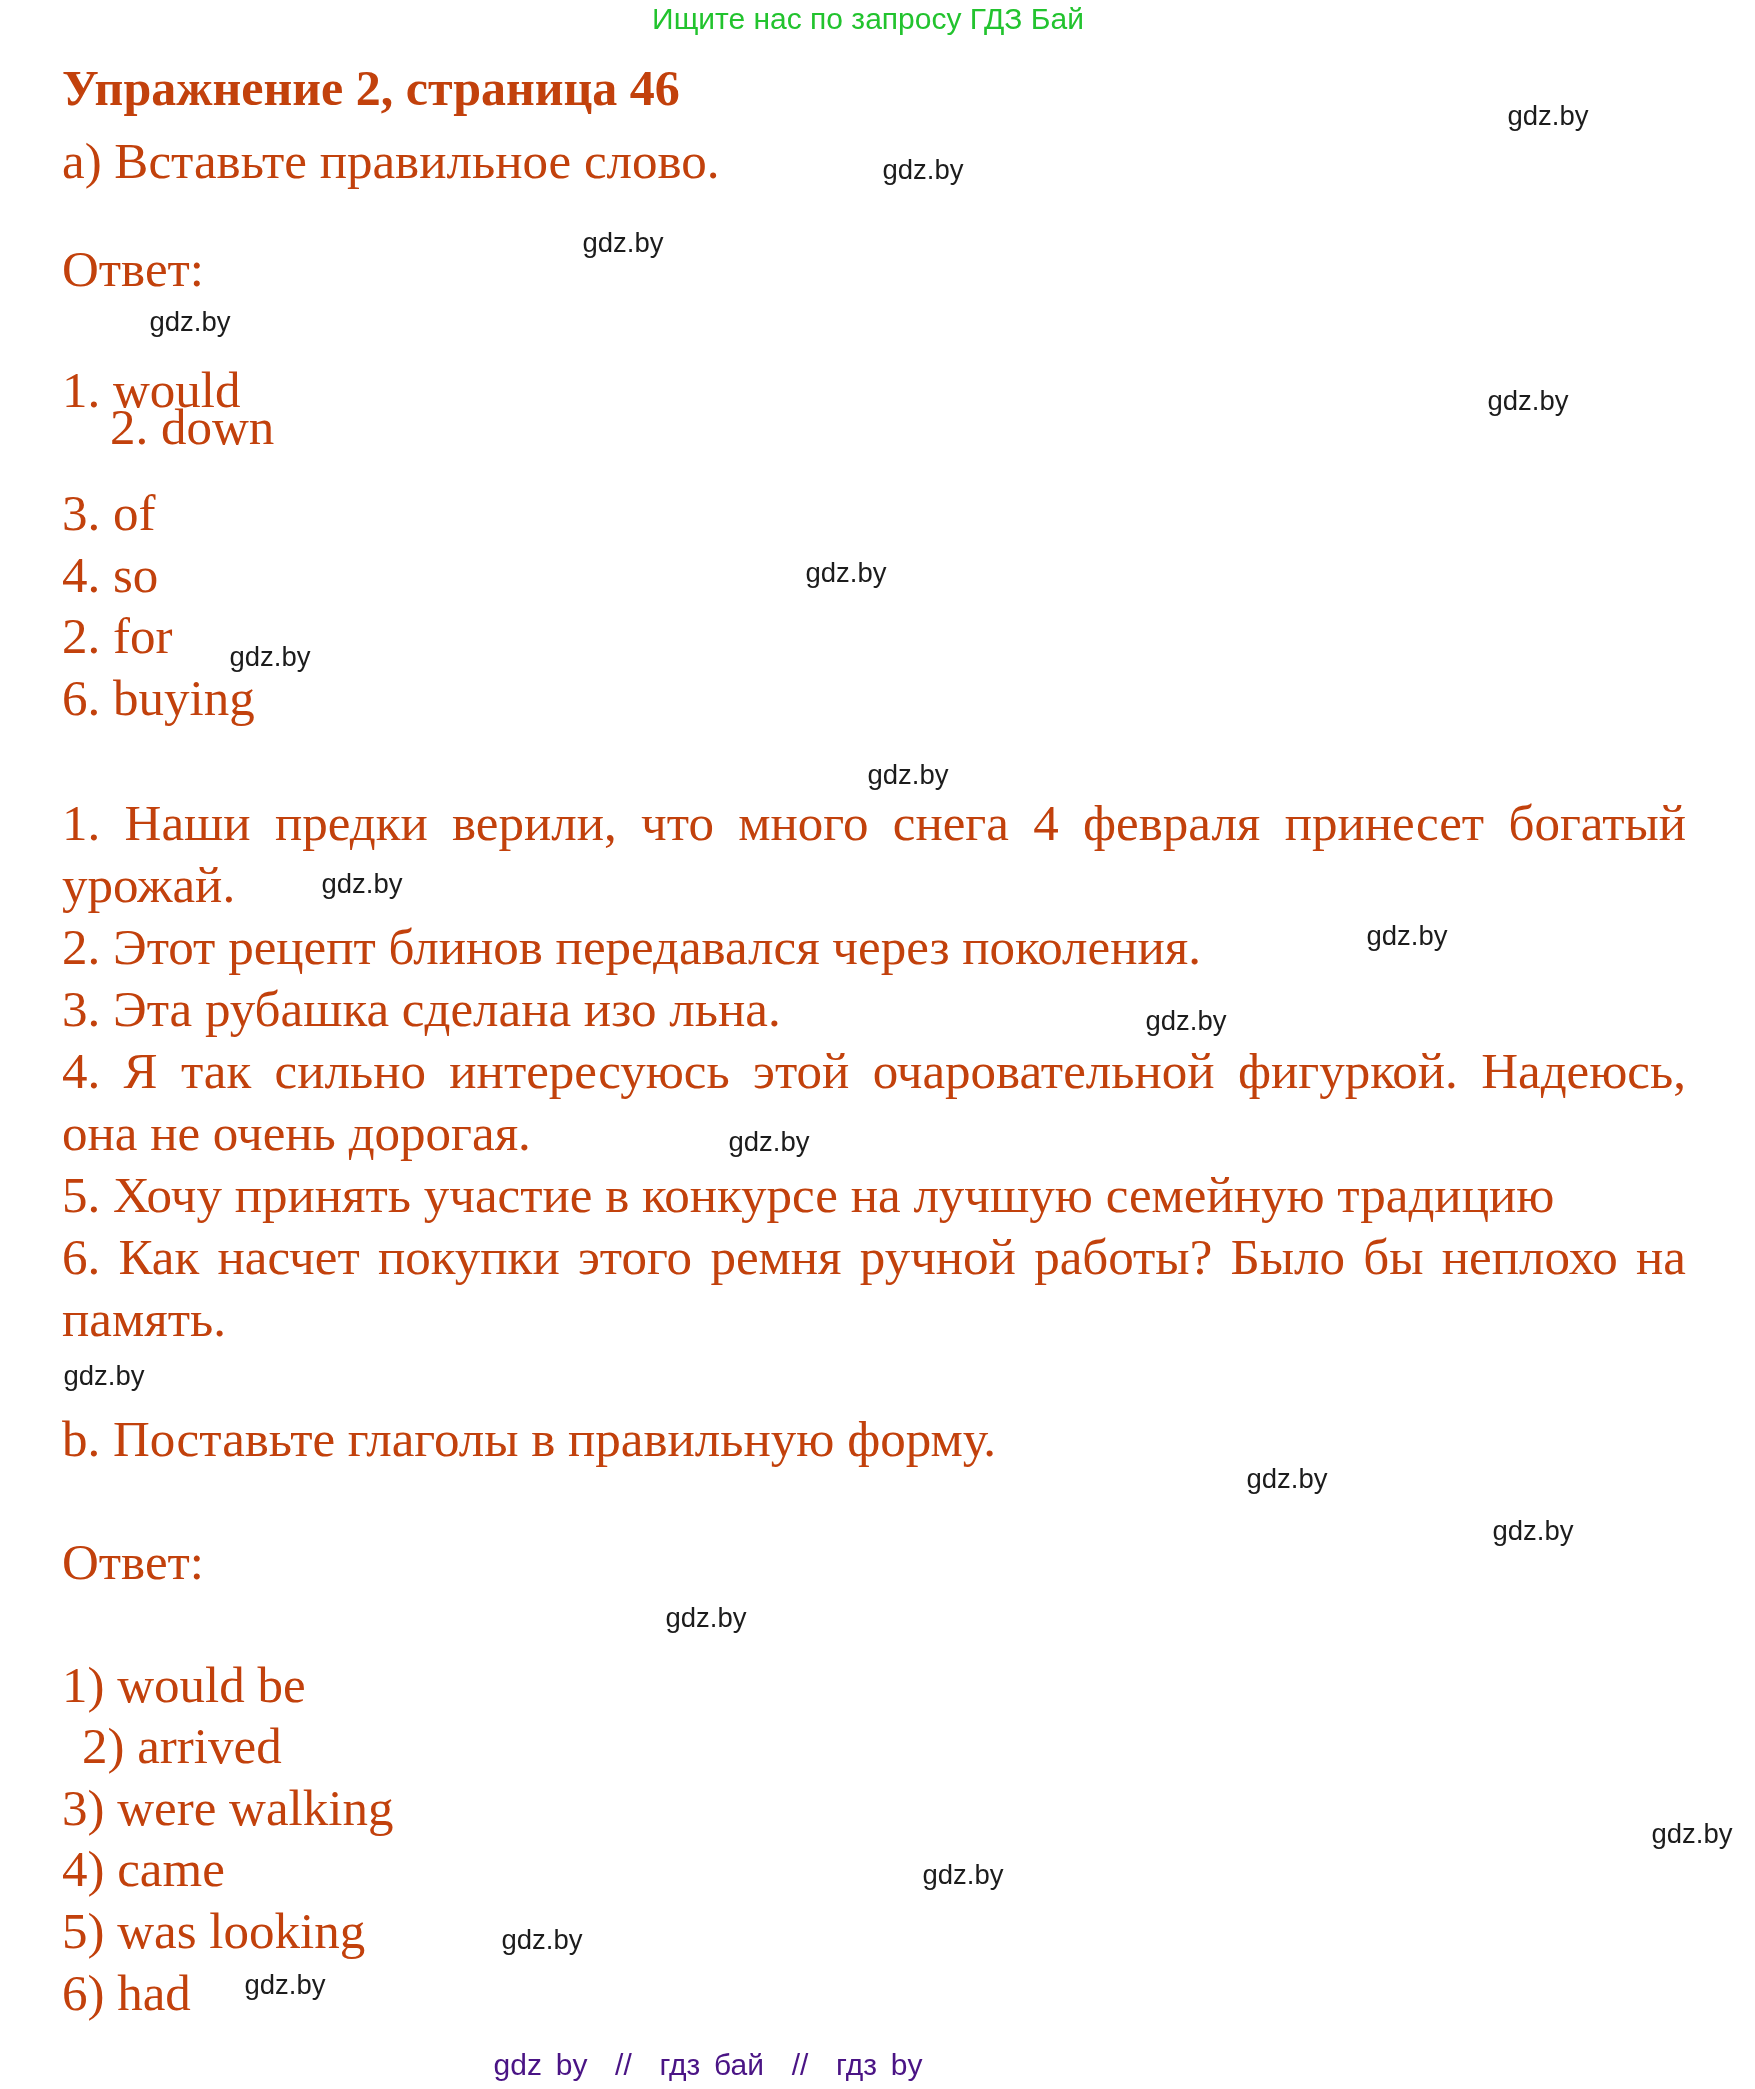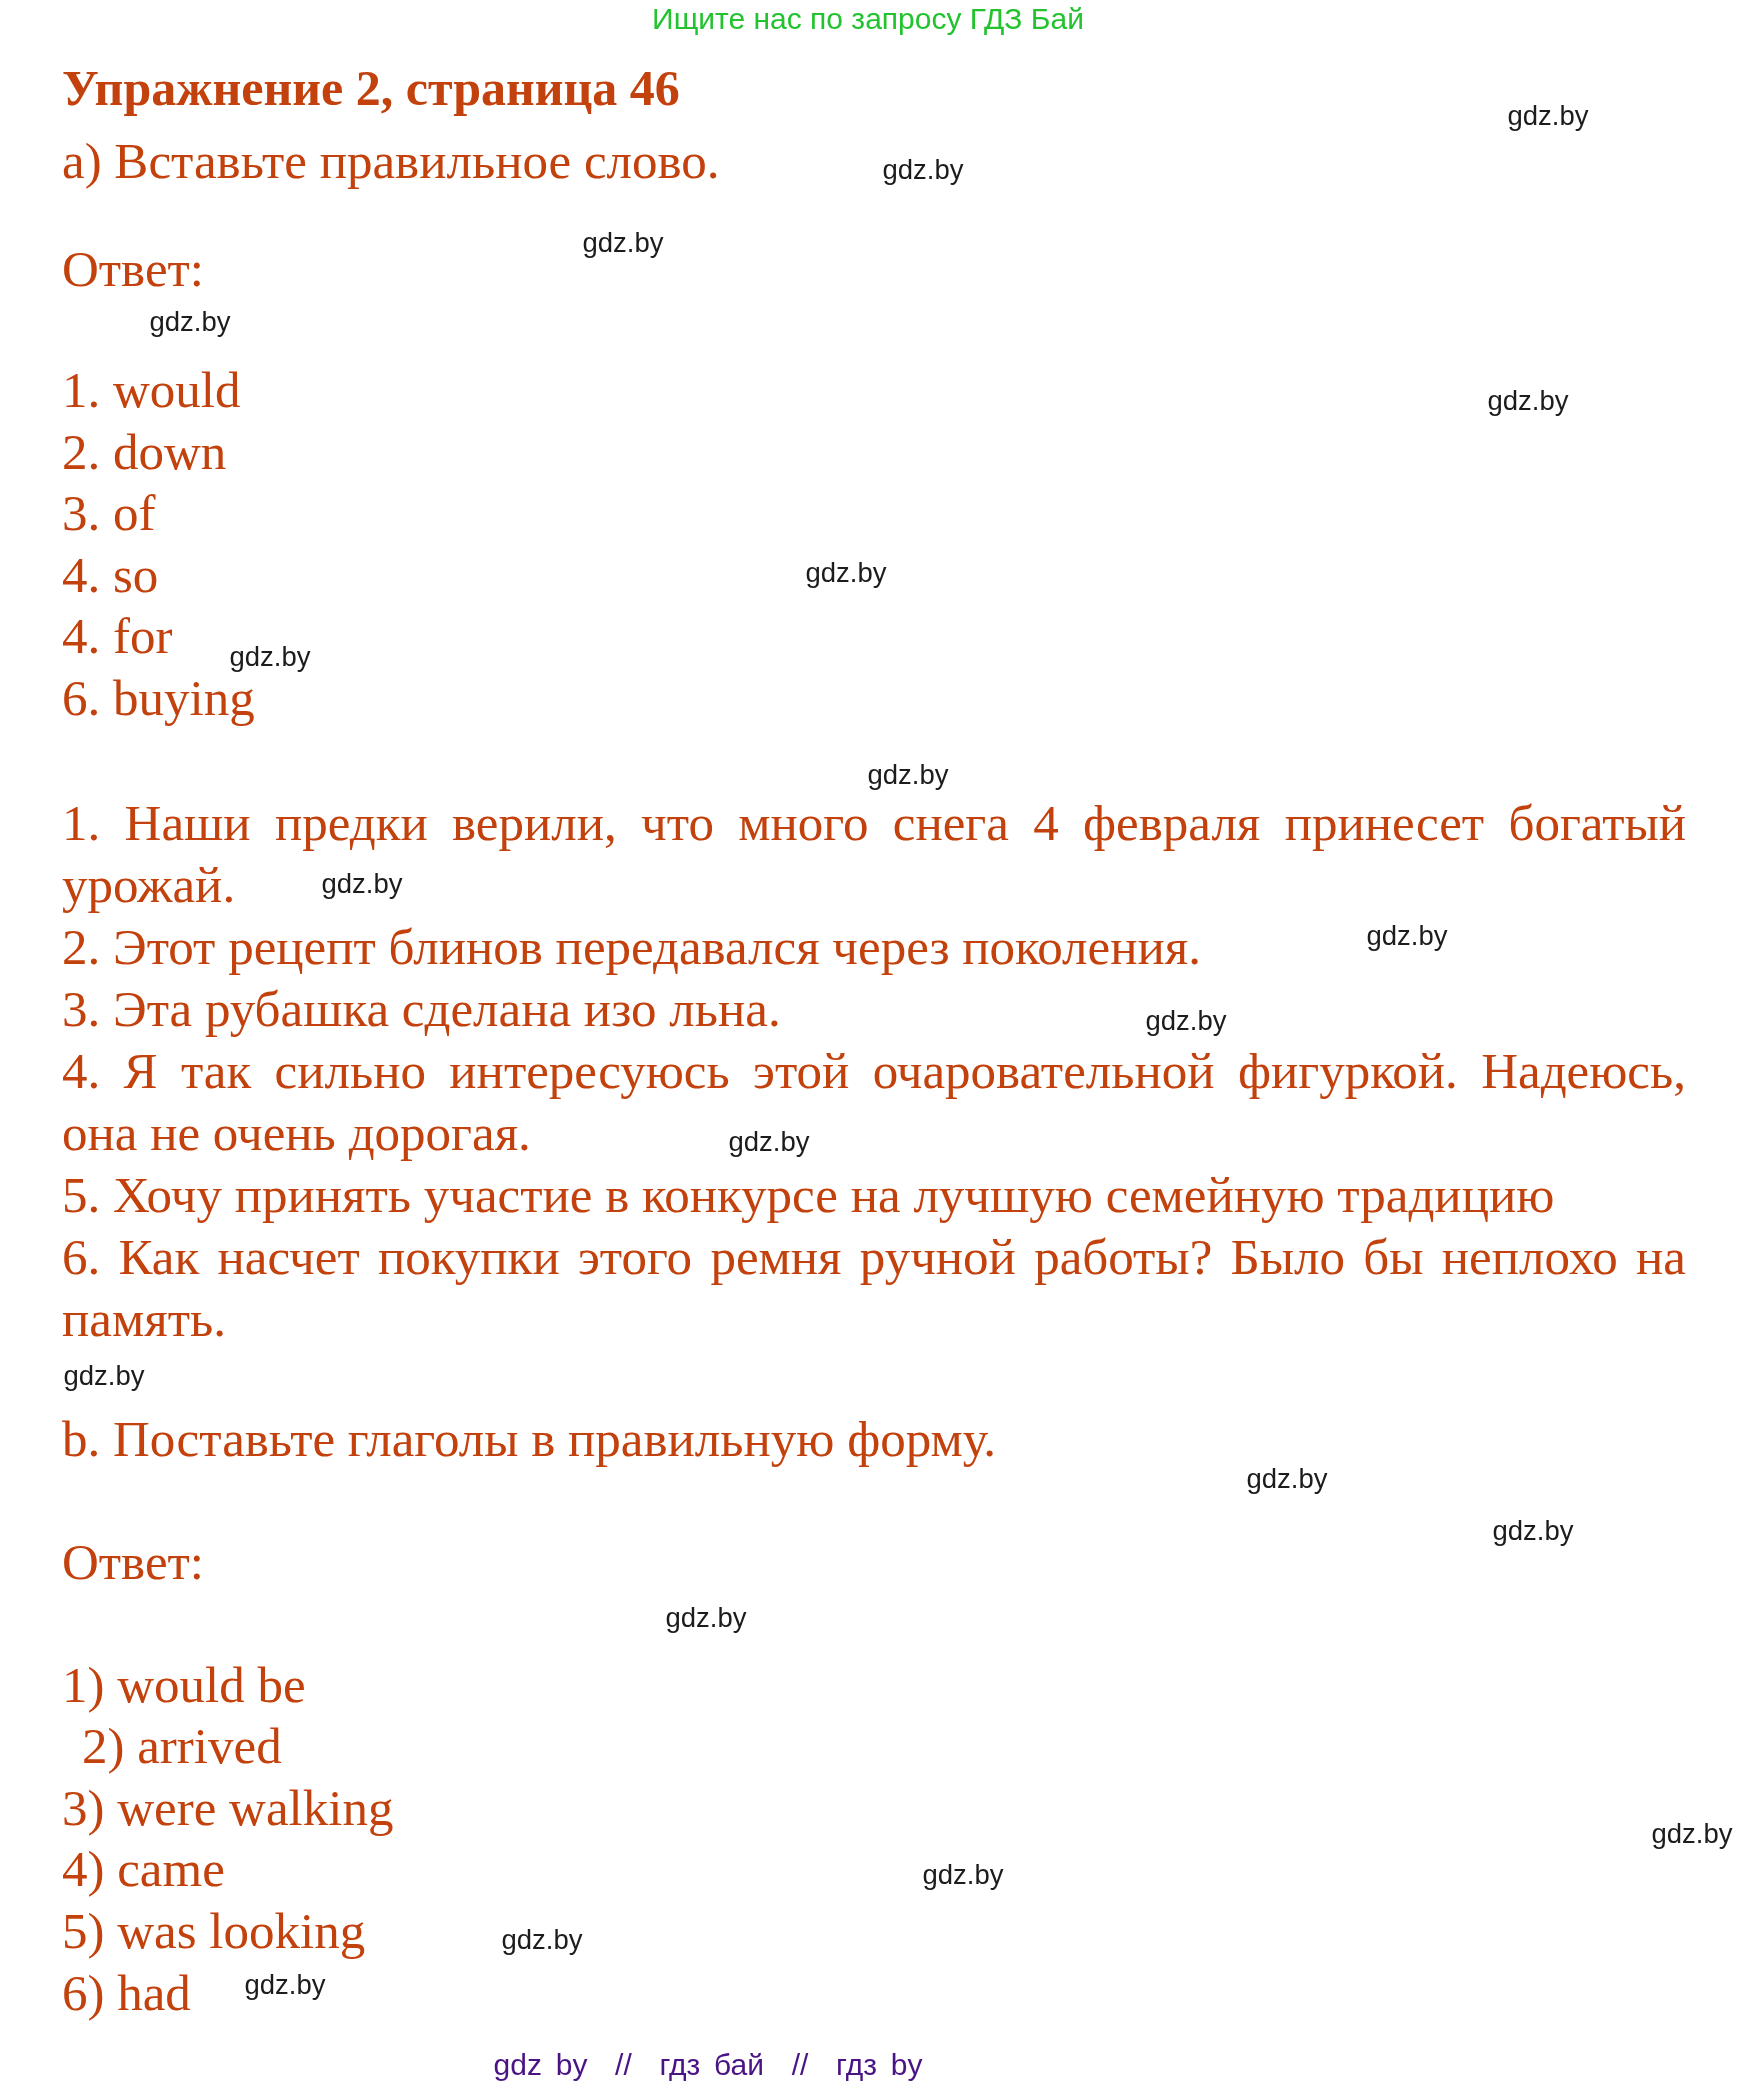"2. down" div.line { margin-left: none -> 48px; top: 421px -> 396px }
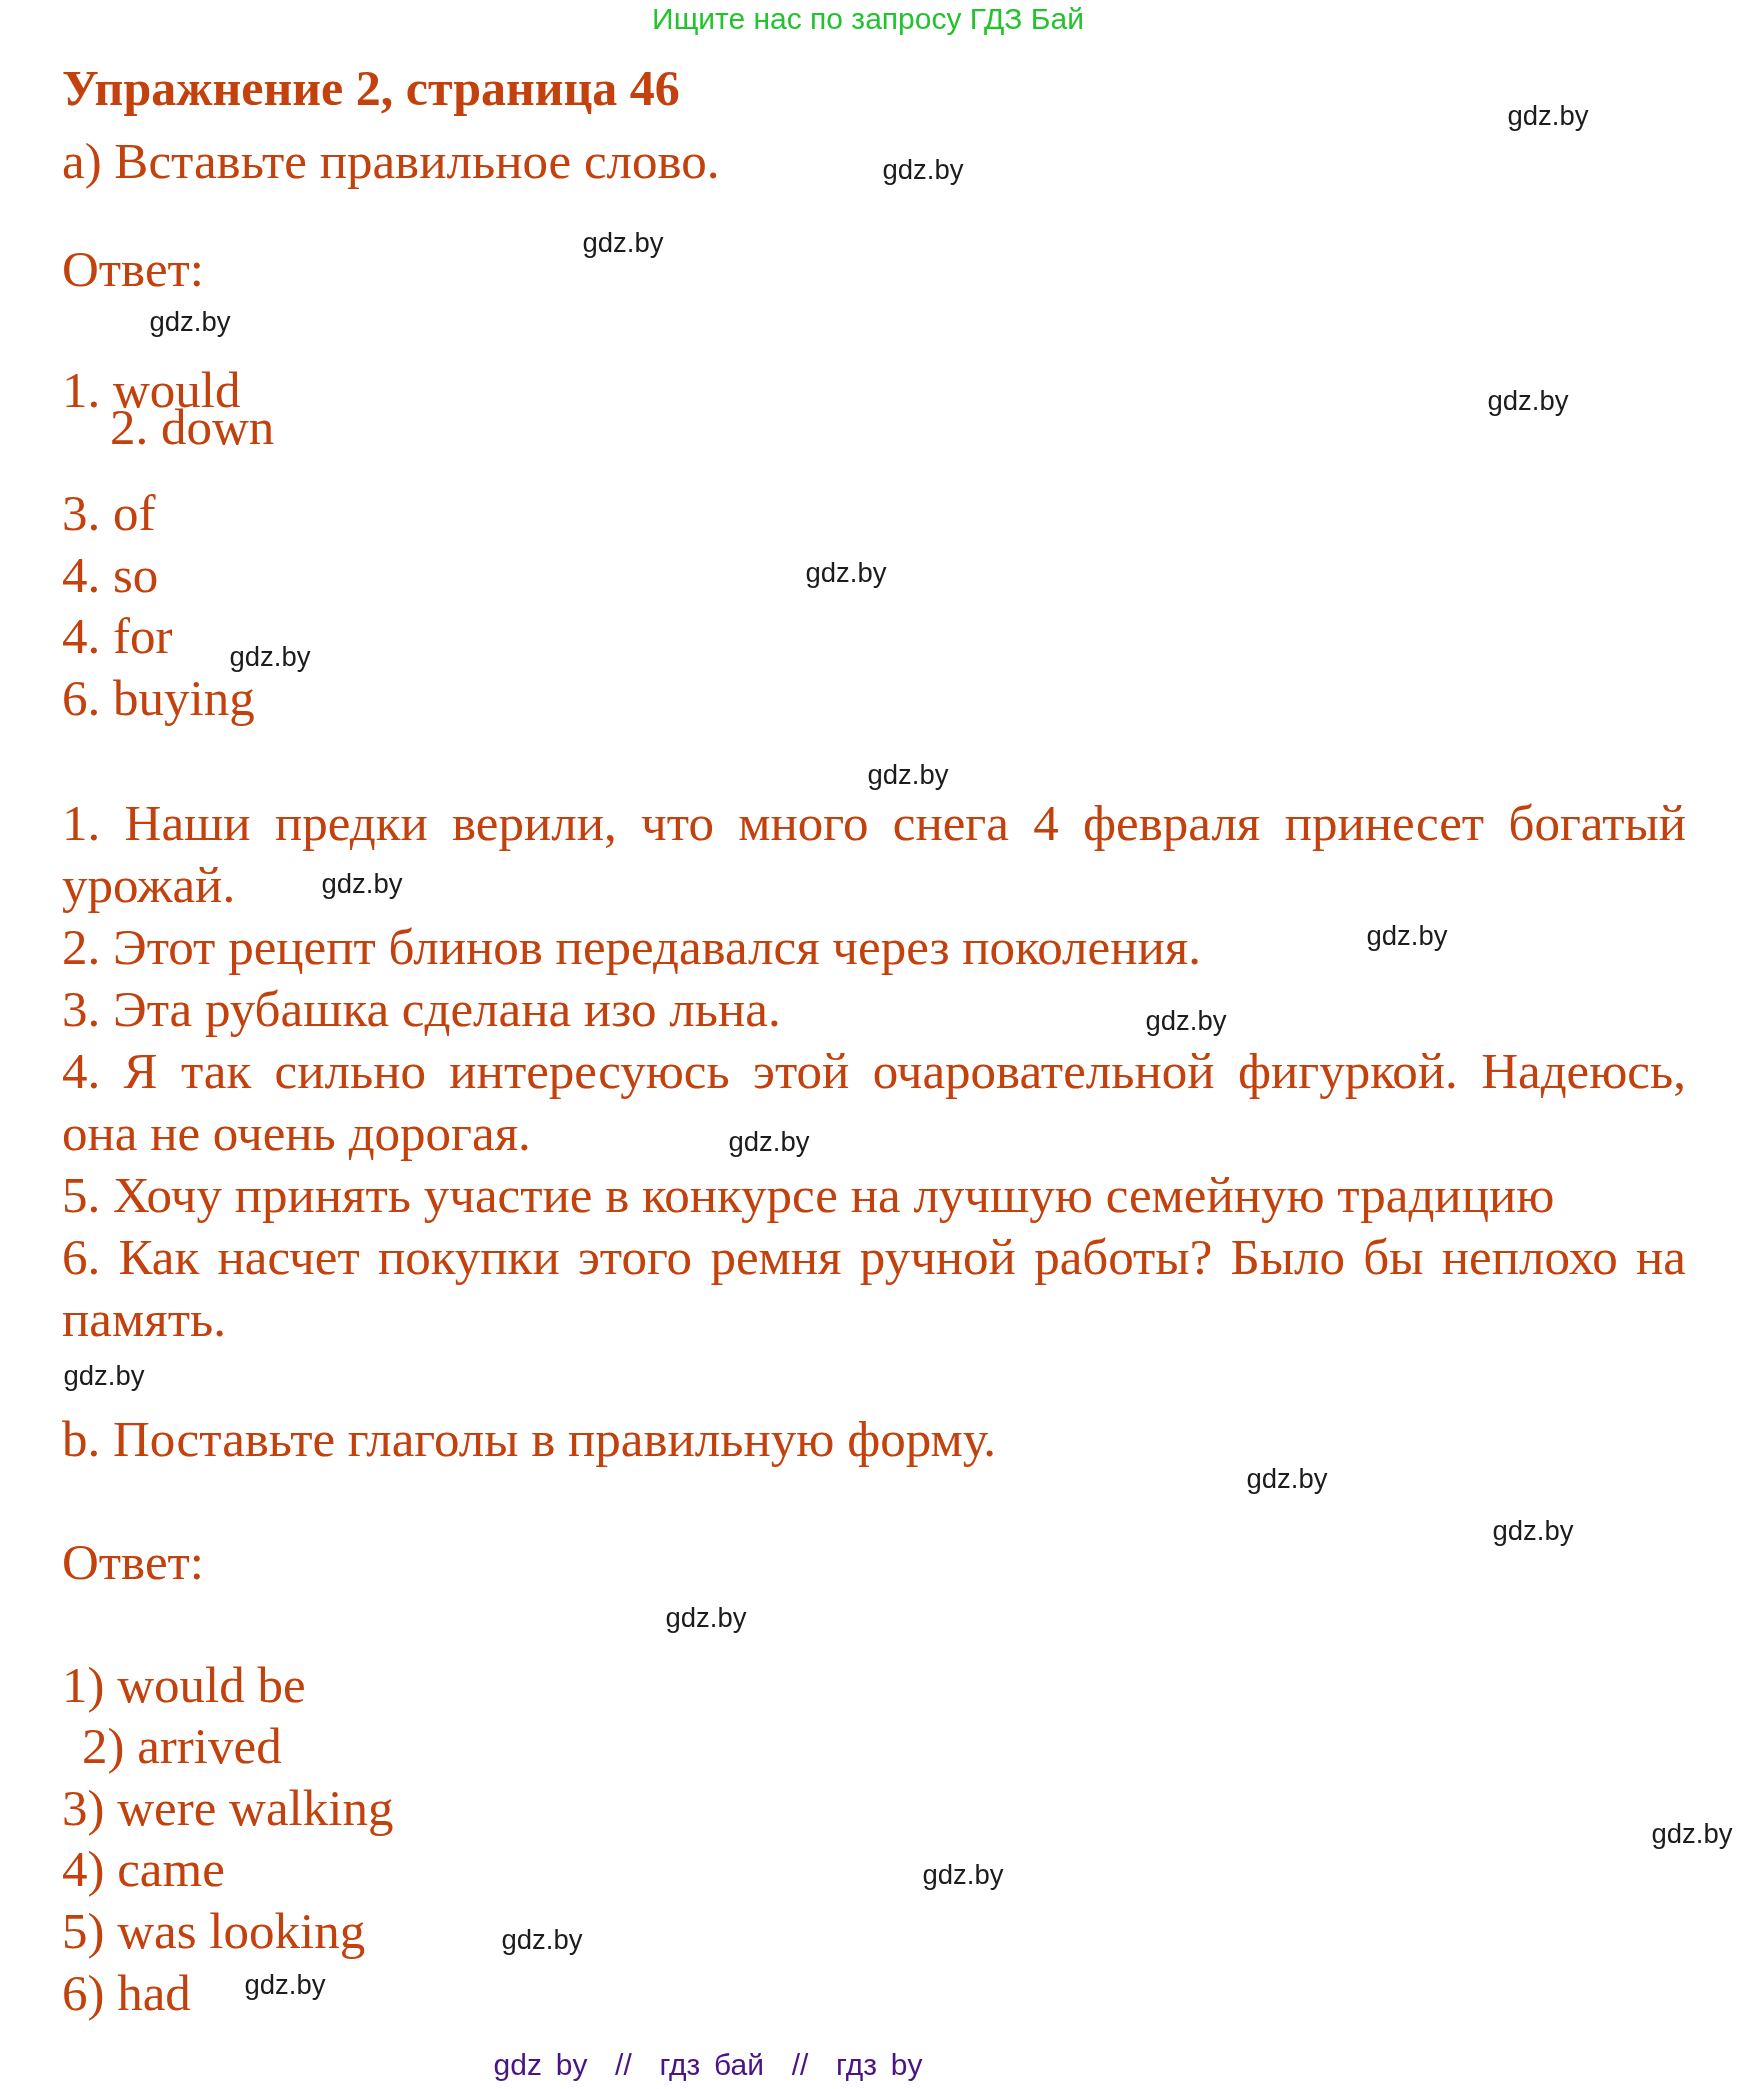"4. for" div.line { text: 4 -> 2 }
